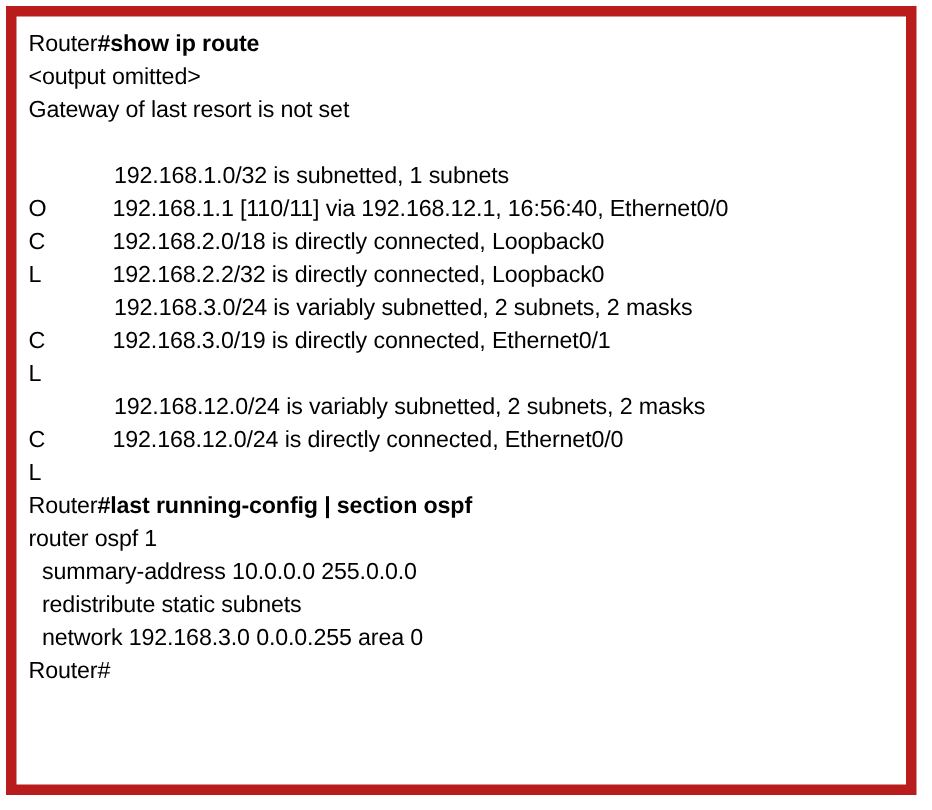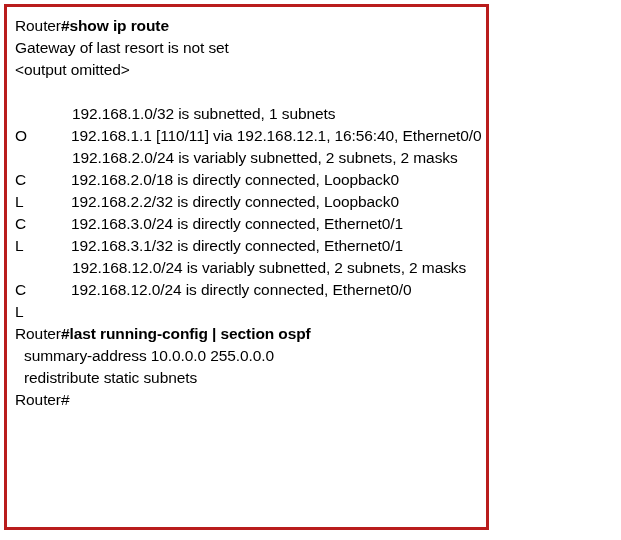"Router#show ip route" #terminal-frame { border: 3px solid #b91c1c -> 7px solid #b91c1c; width: 485px -> 607px }
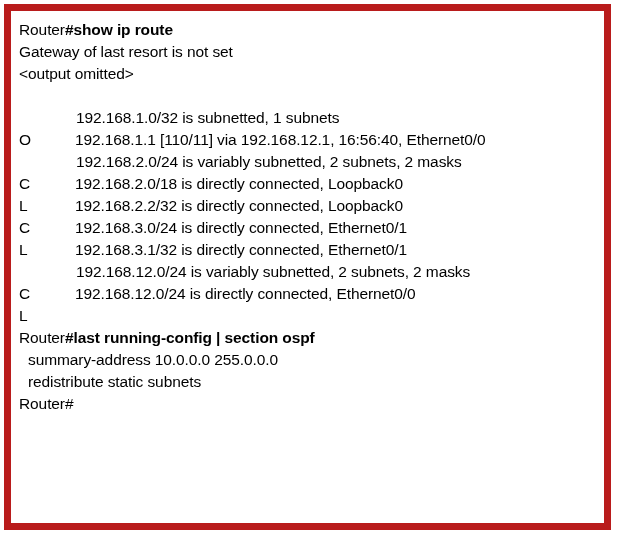"Gateway of last resort is" div.line { order: before "<output omitted>" -> after "<output omitted>" }
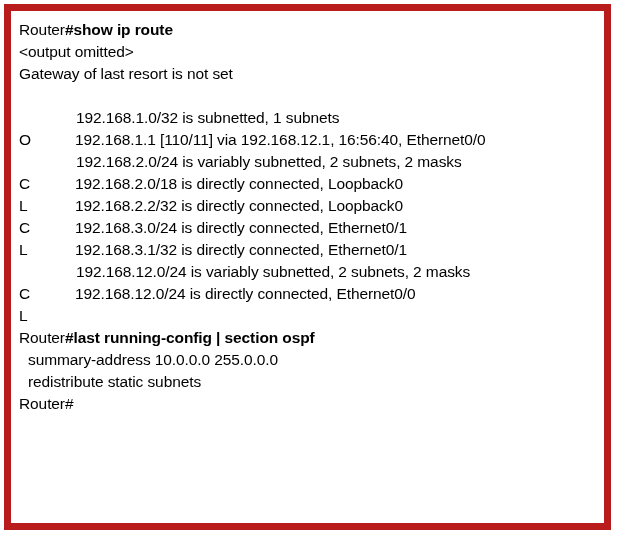"192.168.2.0/24 is variably subnetted, 2" div.line { html: <div>192.168.2.0/24 is variably subnetted, 2 subnets, 2 masks</div> -> none }
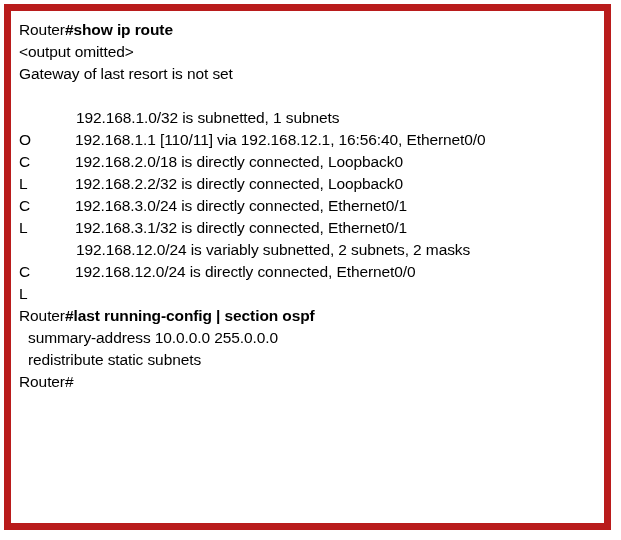"192.168.3.0/24 is variably subnetted, 2" div.line { html: none -> <div>192.168.3.0/24 is variably subnetted, 2 subnets, 2 masks</div> }
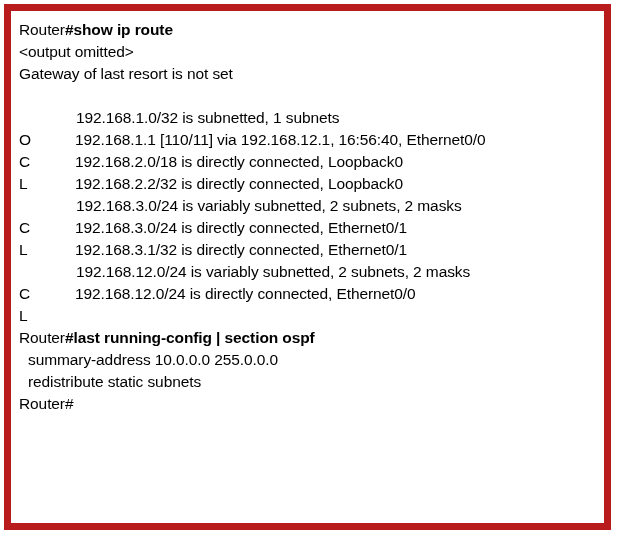"192.168.3.0/24 is directly connected," span.route-text { text: 192.168.3.0/24 -> 192.168.3.0/19 }
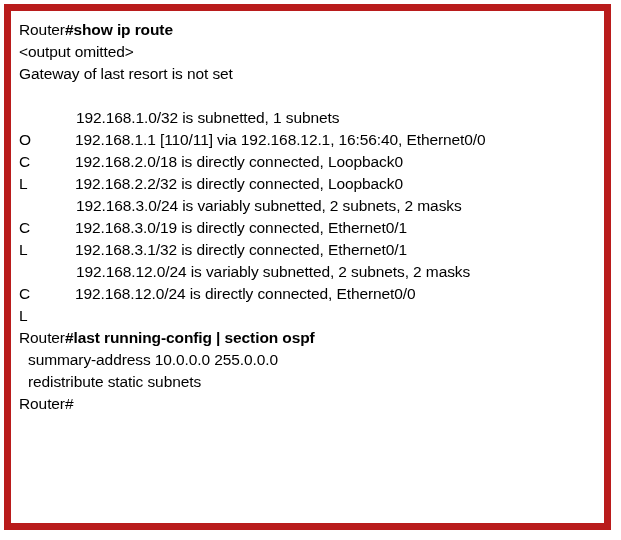"192.168.3.1/32 is directly connected," span.route-text { html: <span>192.168.3.1/32 is directly connected, Ethernet0/1</span> -> none }
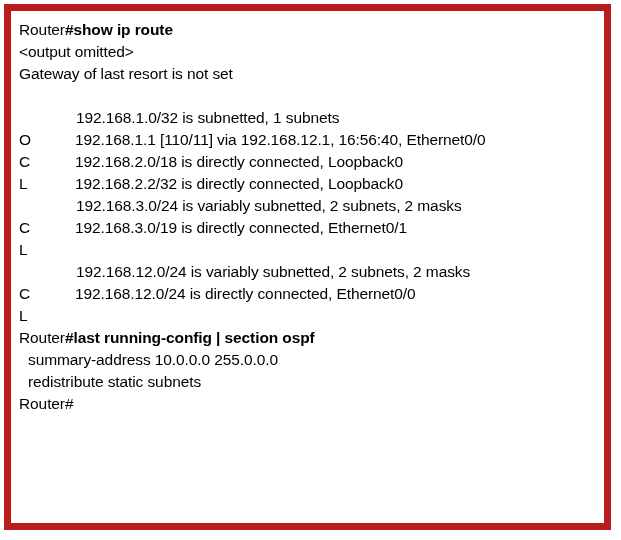"router ospf 1" div.line { html: none -> <div>router ospf 1</div> }
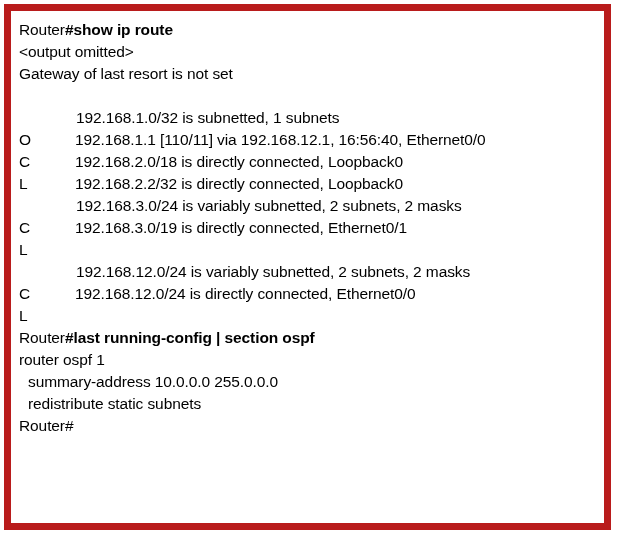"network 192.168.3.0 0.0.0.255 area 0" div.line { html: none -> <div>network 192.168.3.0 0.0.0.255 area 0</div> }
